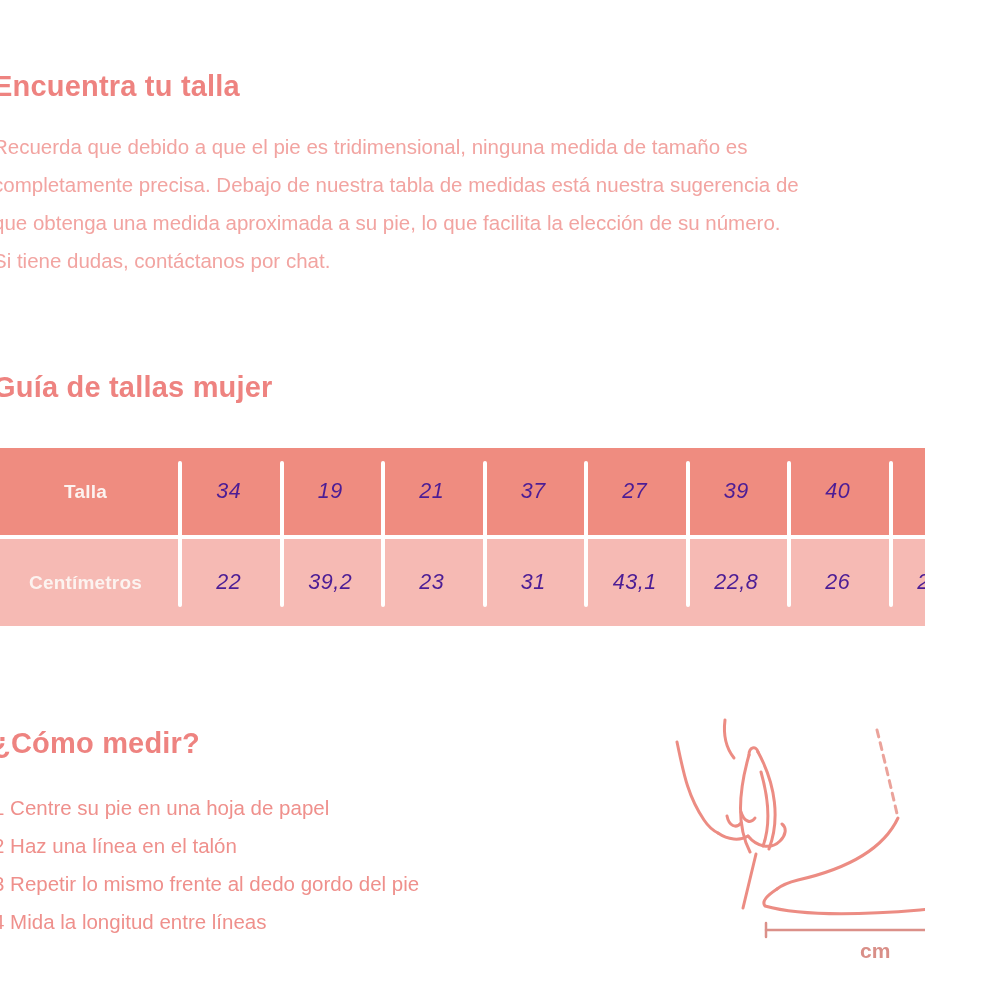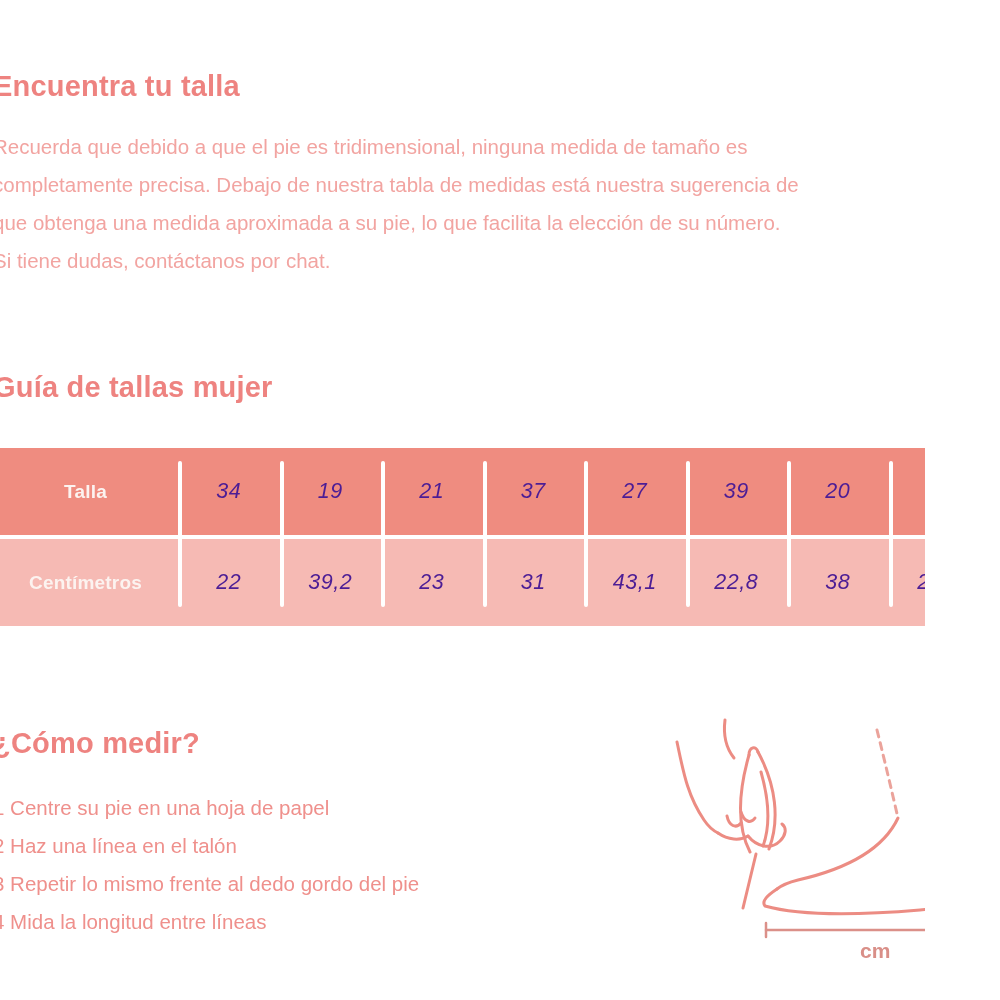"20" div.cell-num { text: 20 -> 40 }
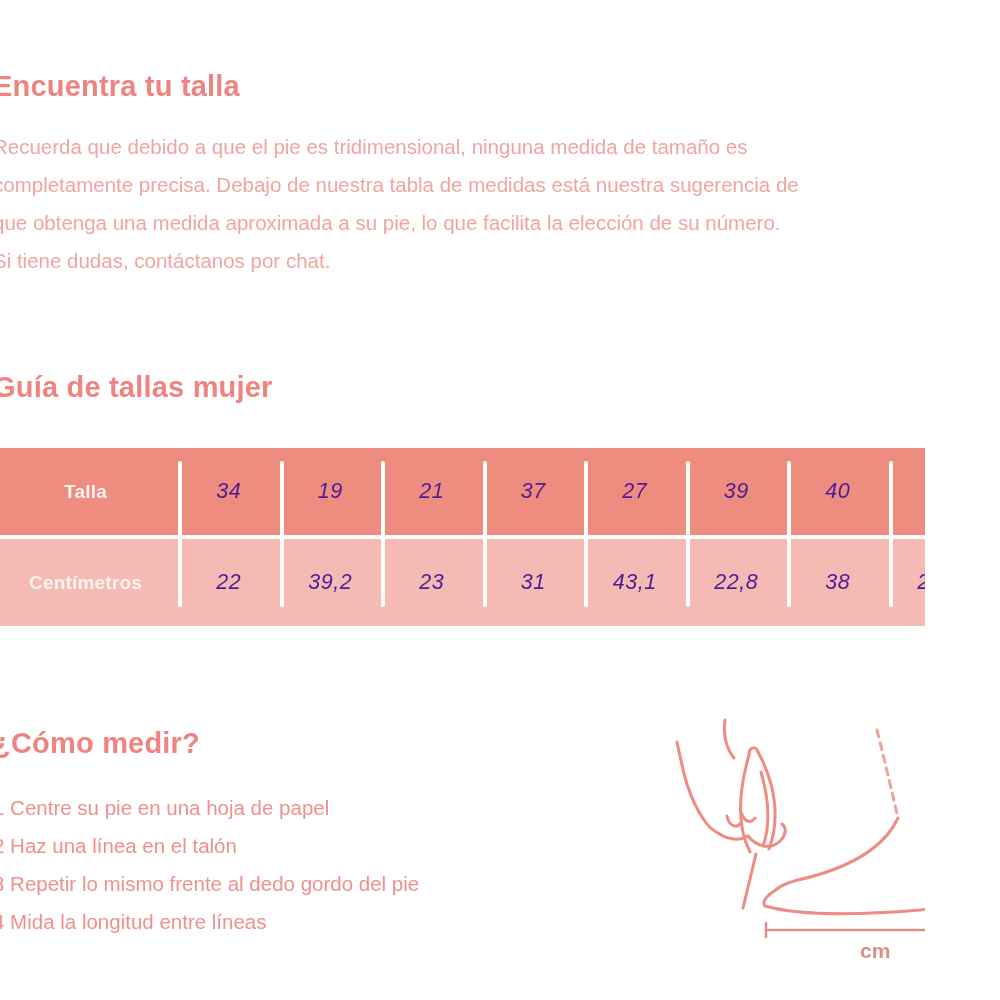"38" div.cell-num { text: 38 -> 26 }
